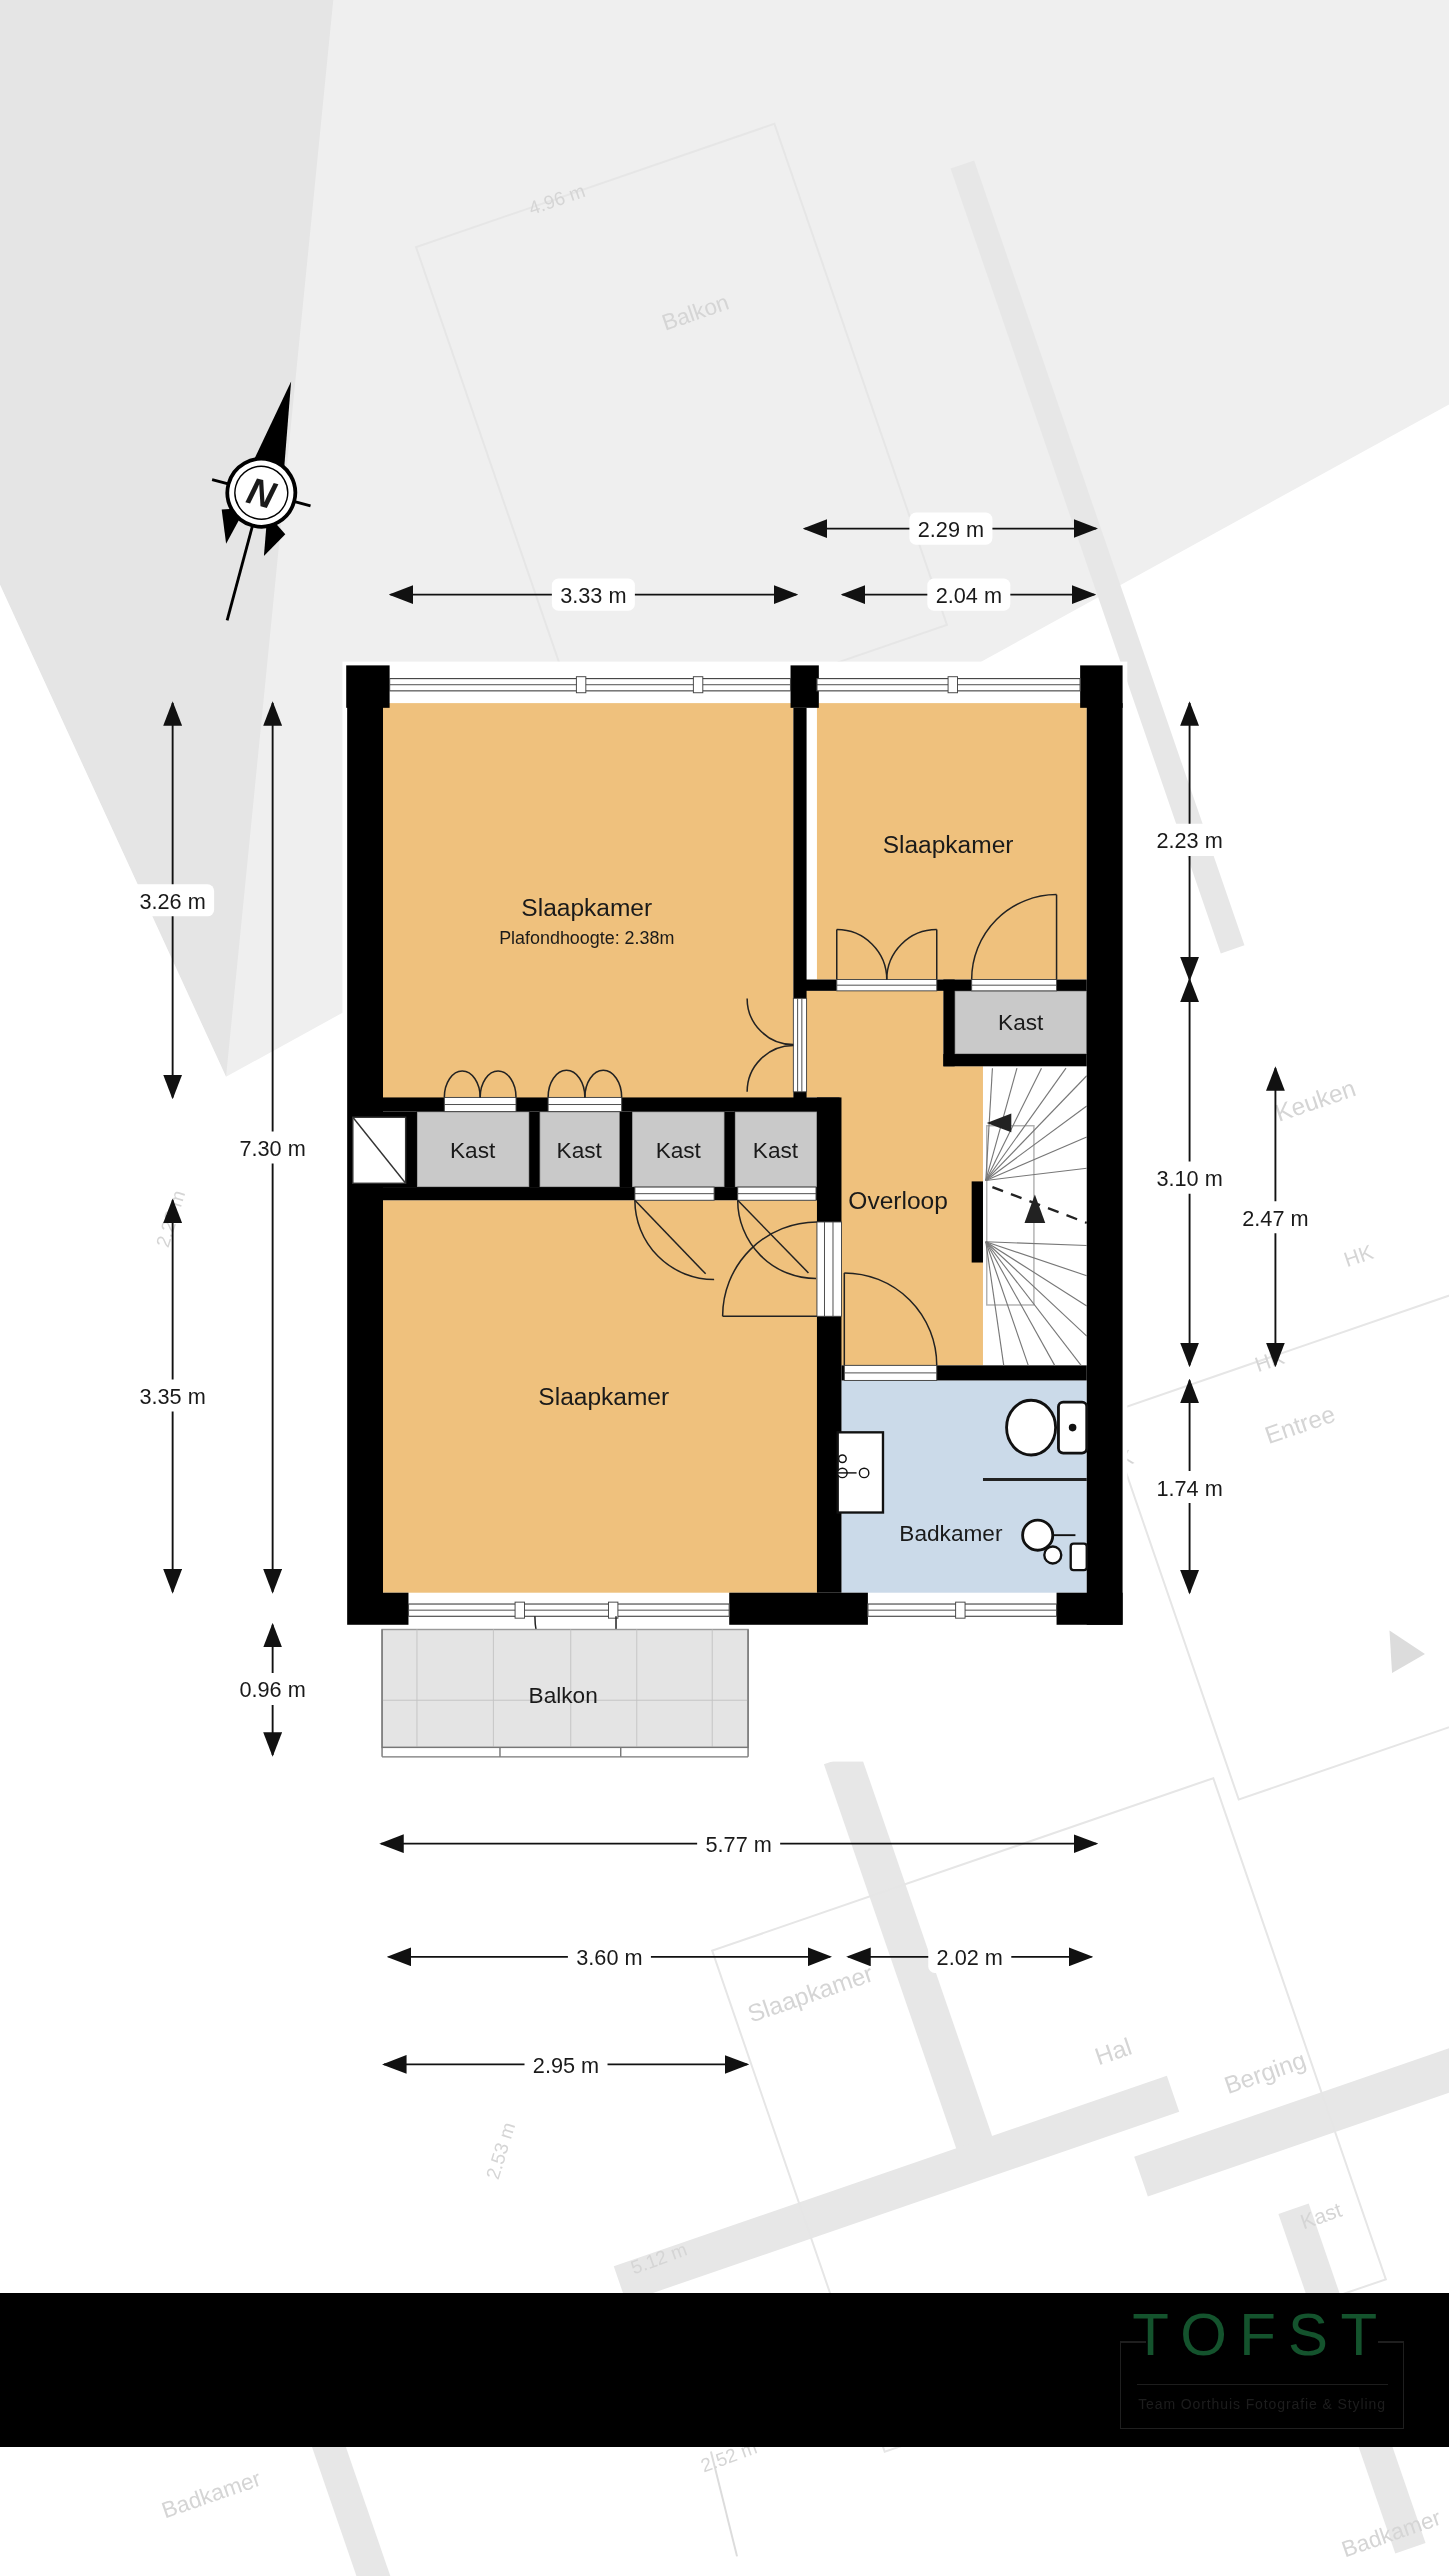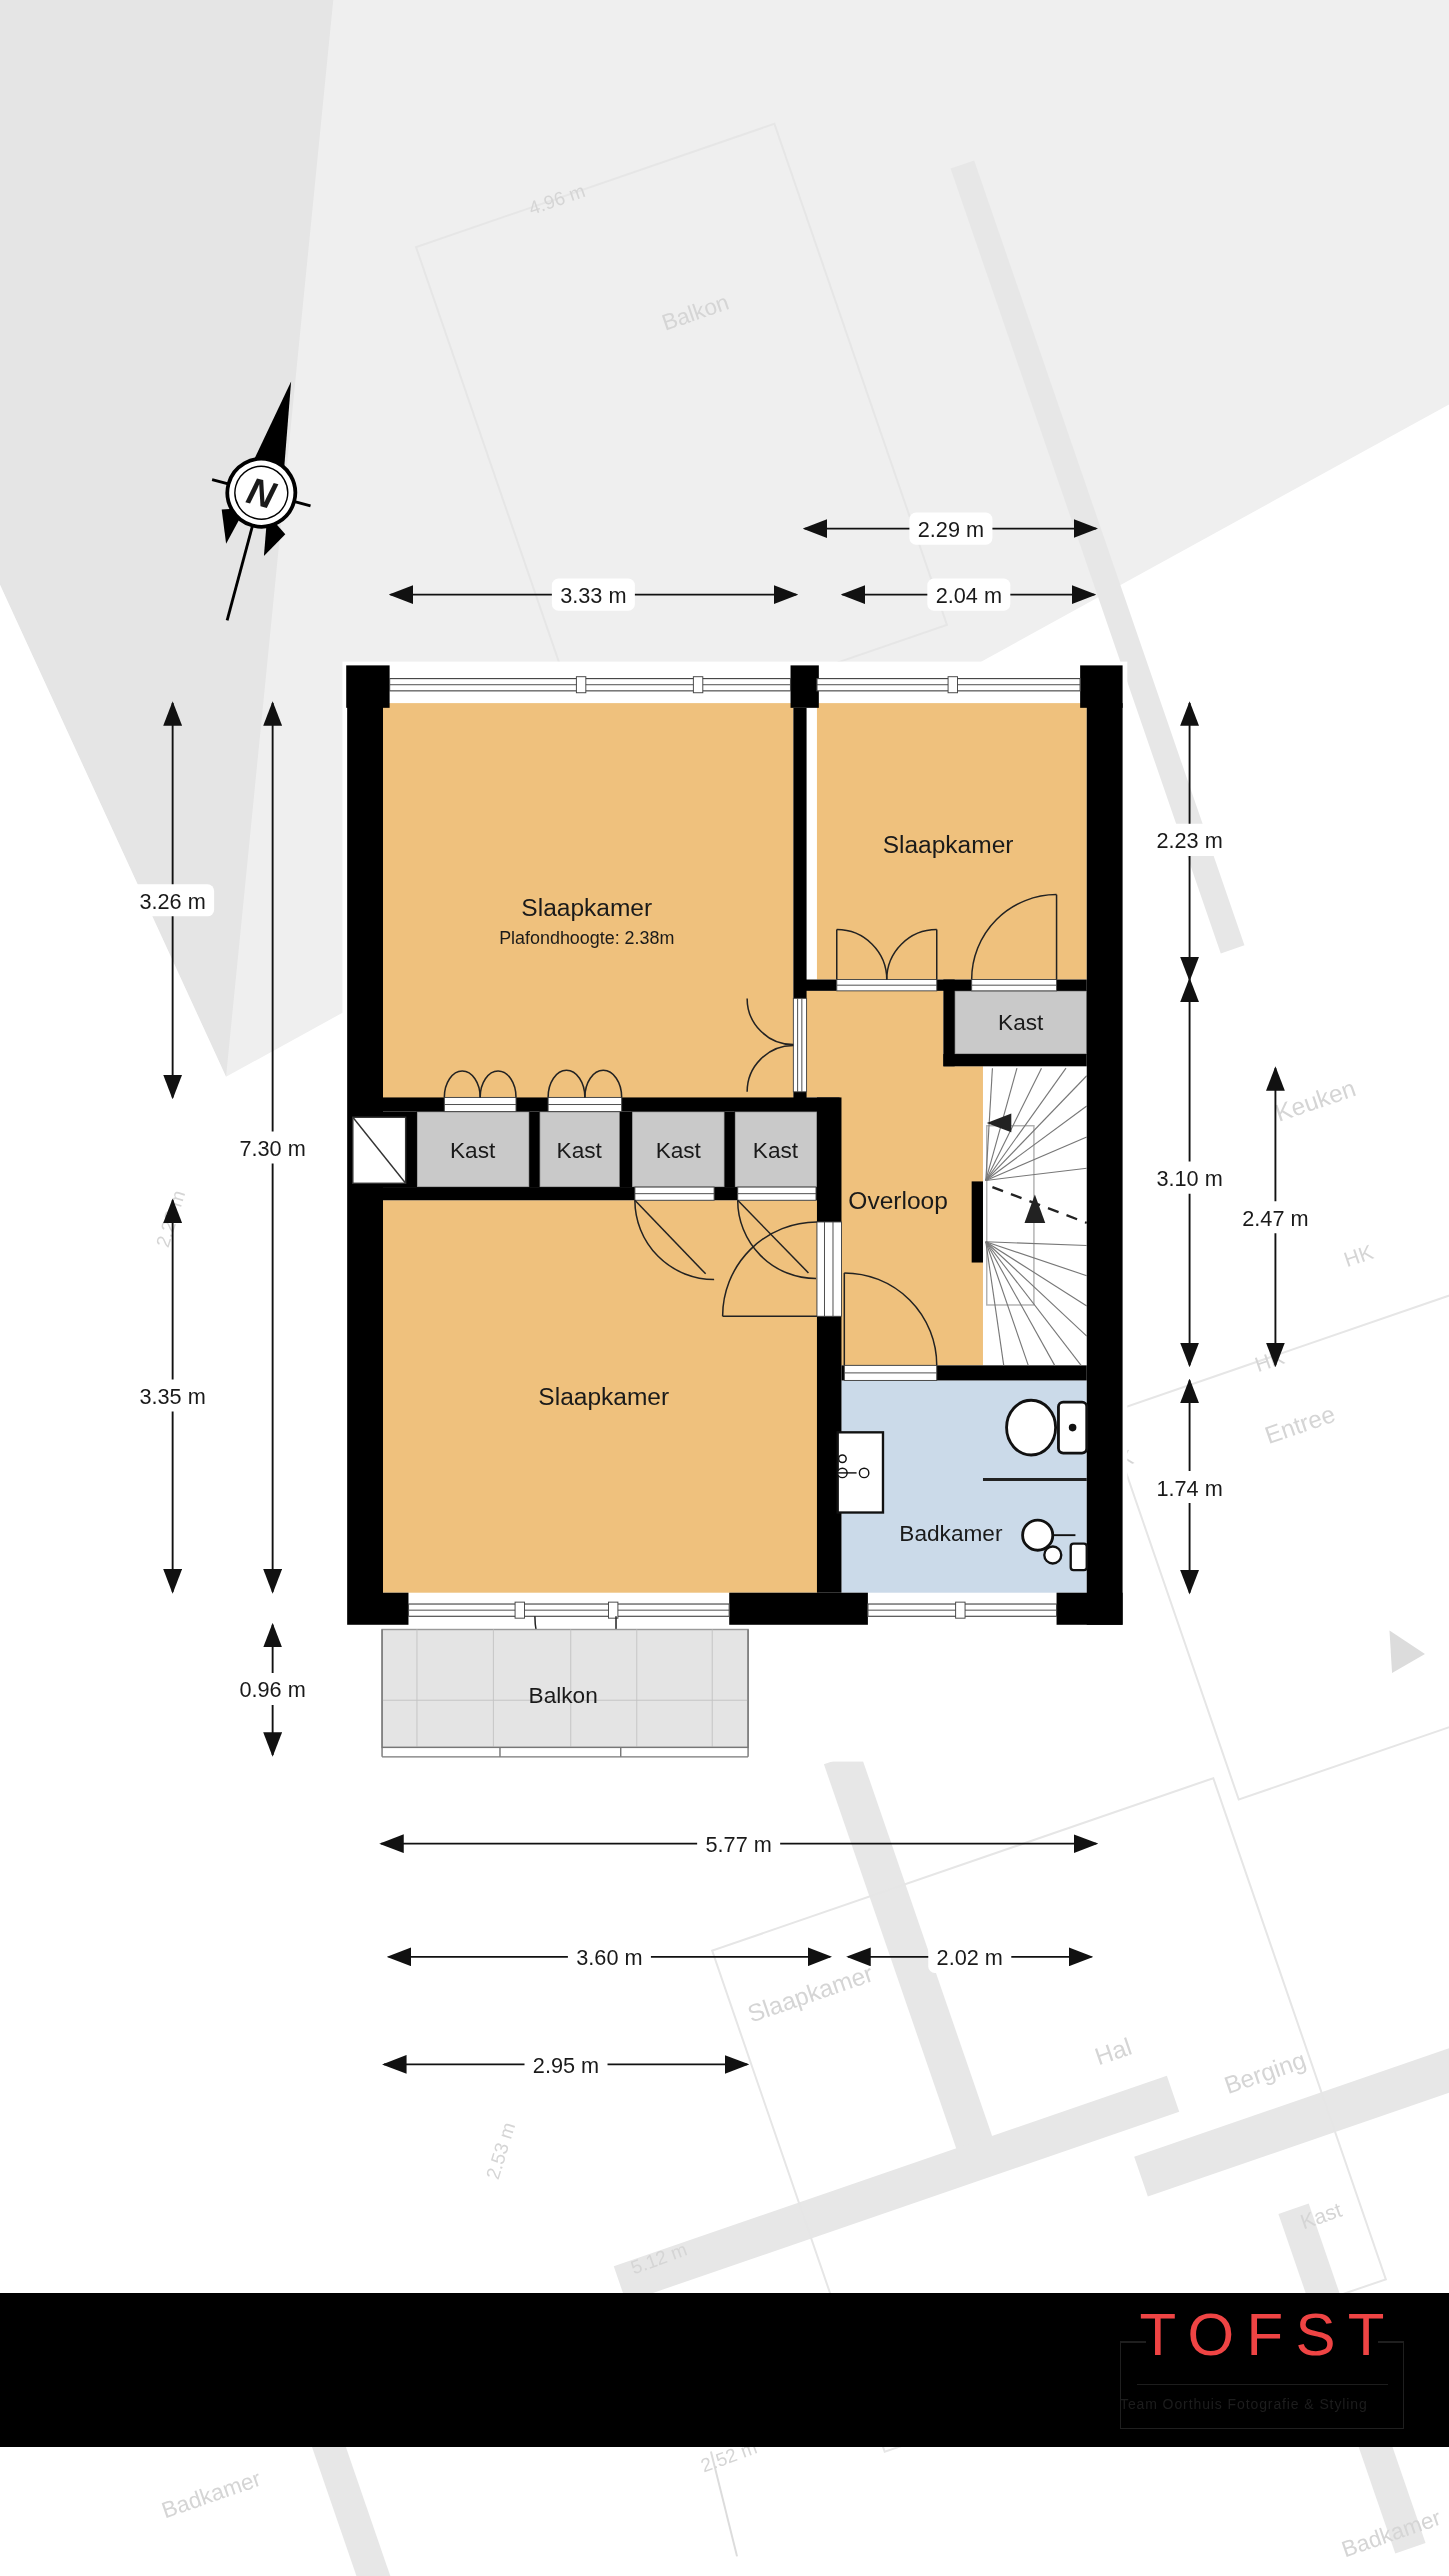"TOFST" .logo-title { color: #ef4444 -> #14532d; text-align: center -> none }
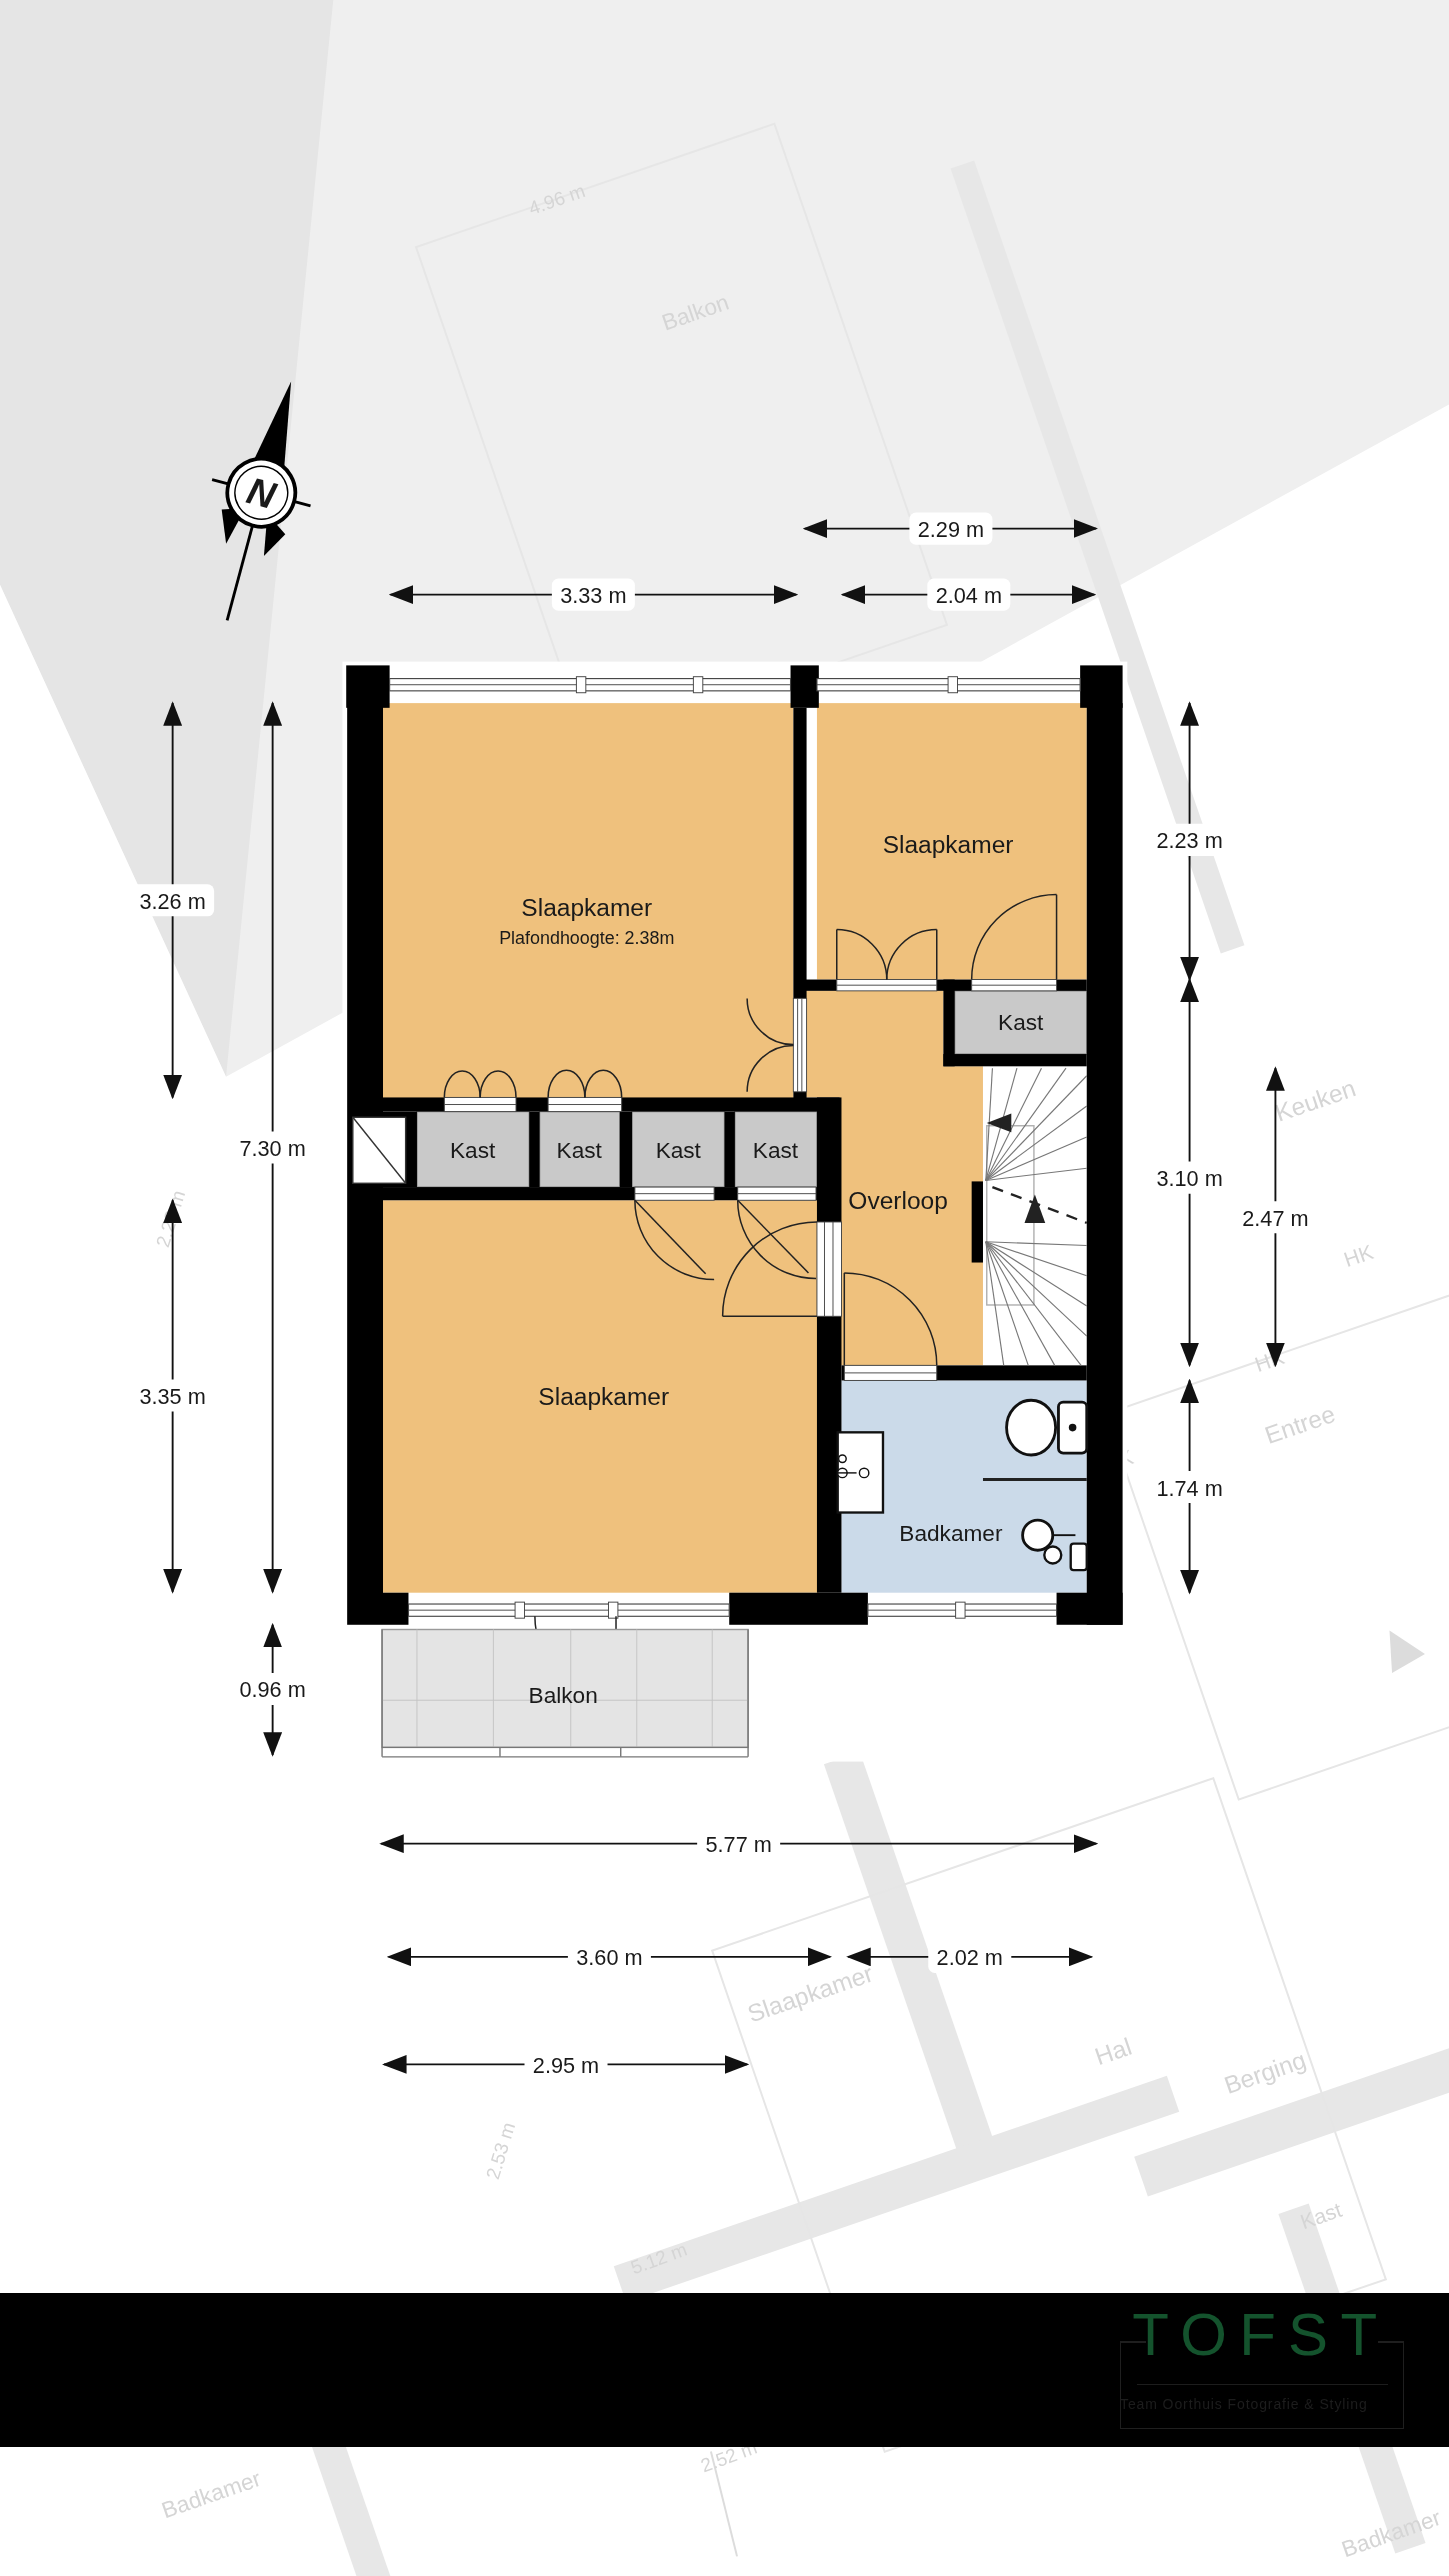"Team Oorthuis Fotografie & Styling" .logo-sub { text-align: left -> center }
